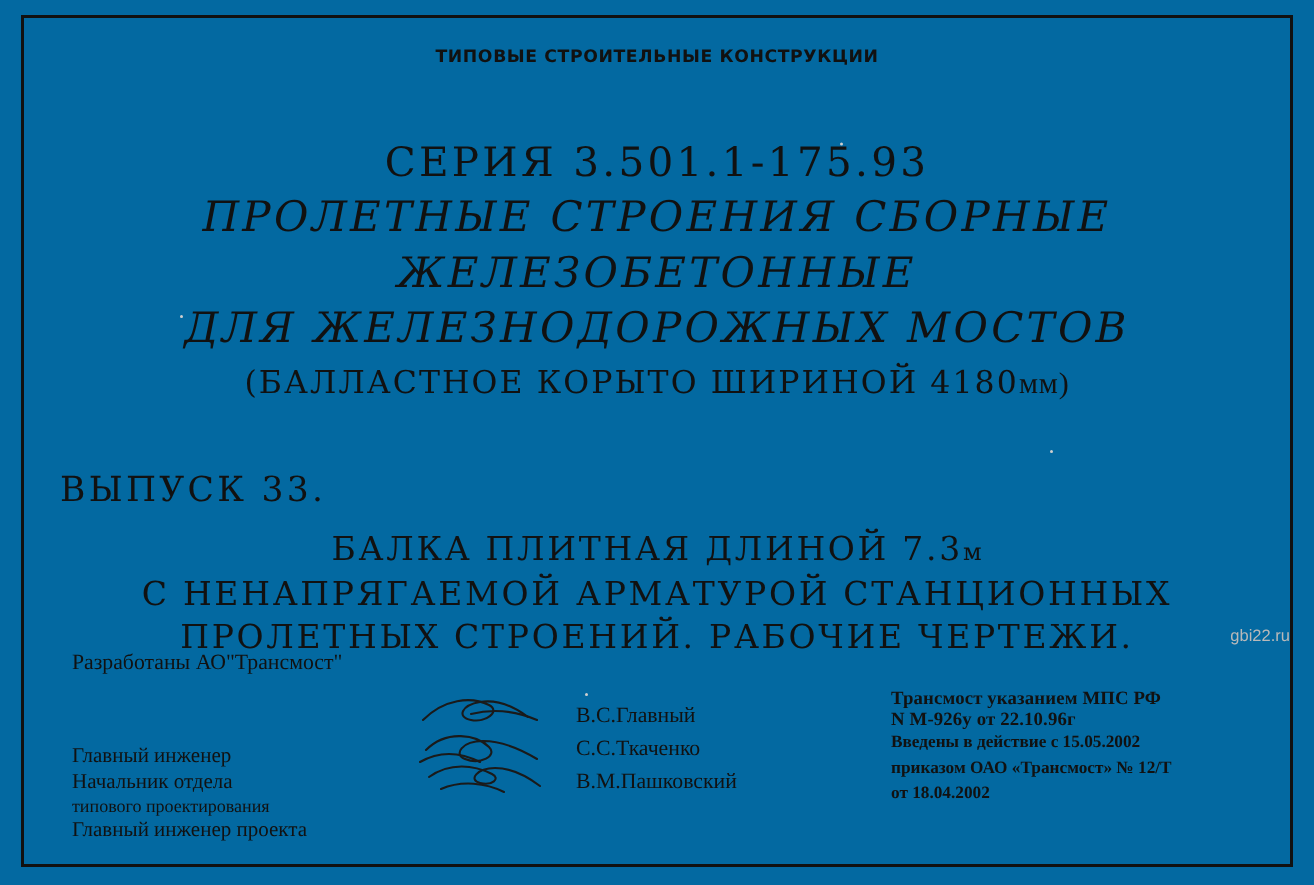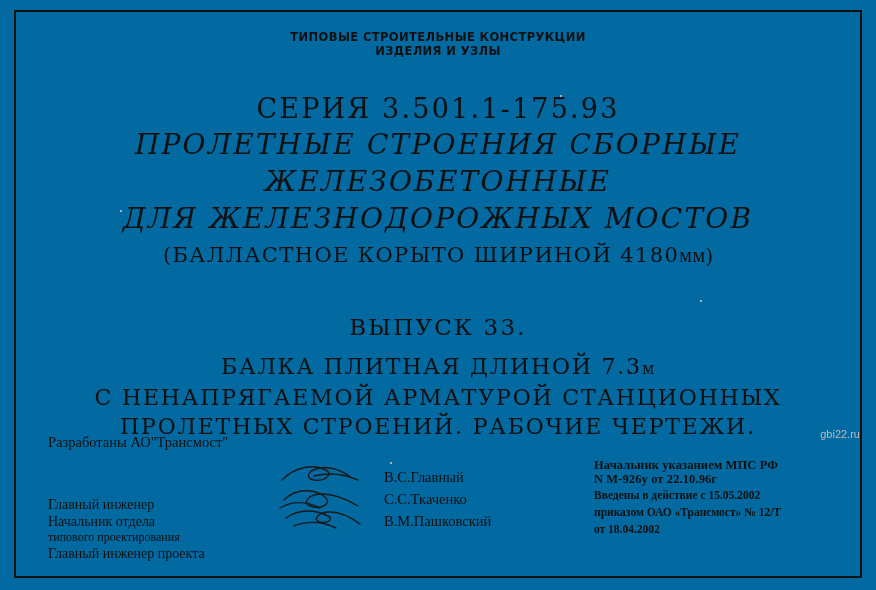"ИЗДЕЛИЯ И УЗЛЫ" div { html: <div>ИЗДЕЛИЯ И УЗЛЫ</div> -> none }
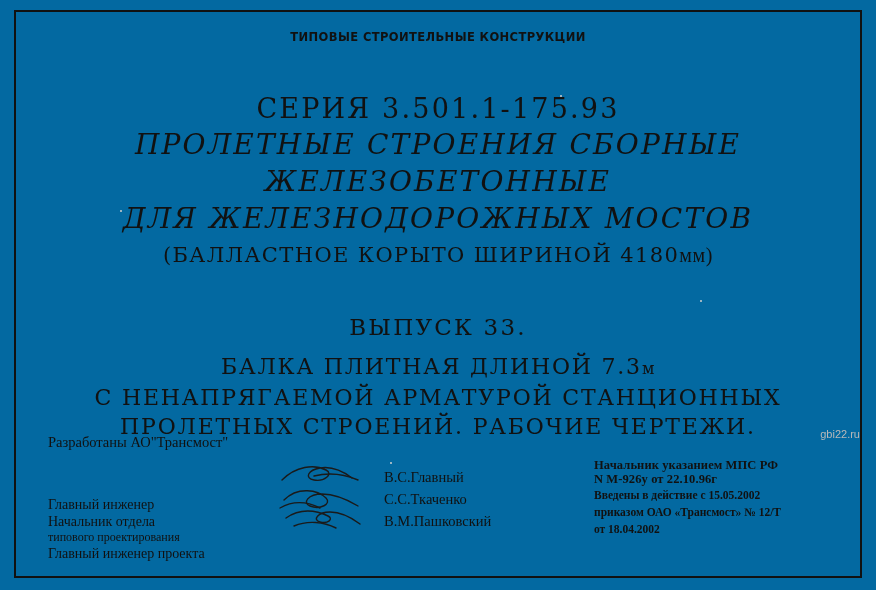"ВЫПУСК 33." .issue-block { text-align: center -> none }
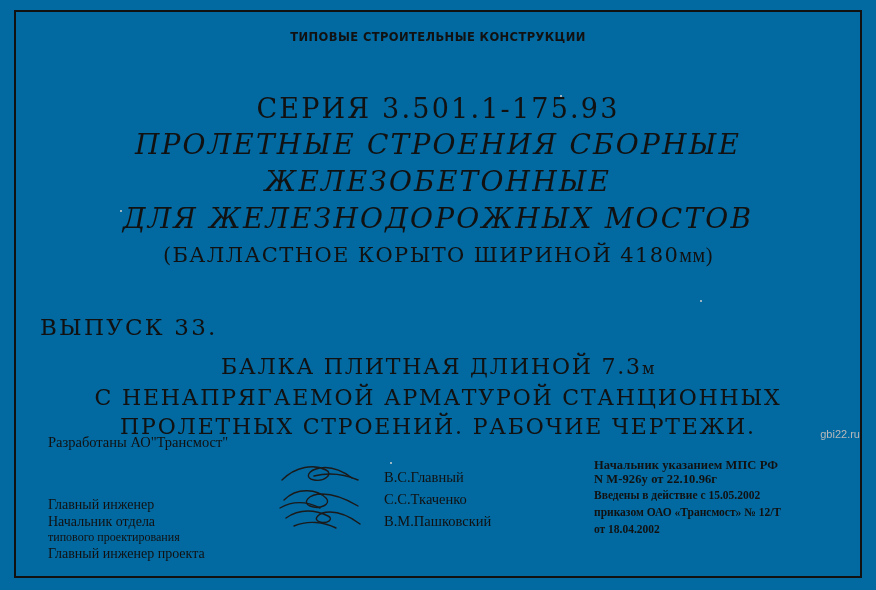"gbi22.ru" .watermark { top: 428px -> 418px }
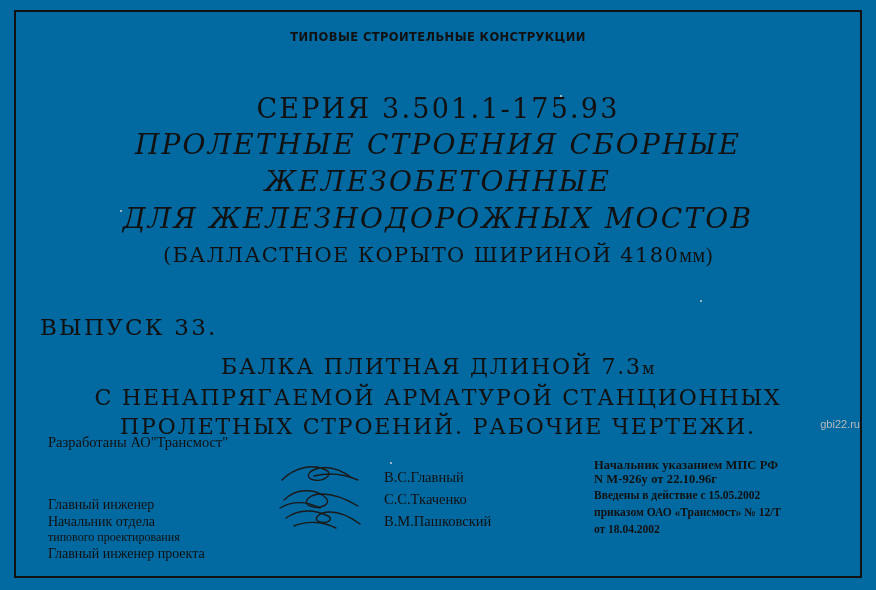"Начальник указанием МПС РФ" div.ln1 { text: Начальник -> Трансмост }
